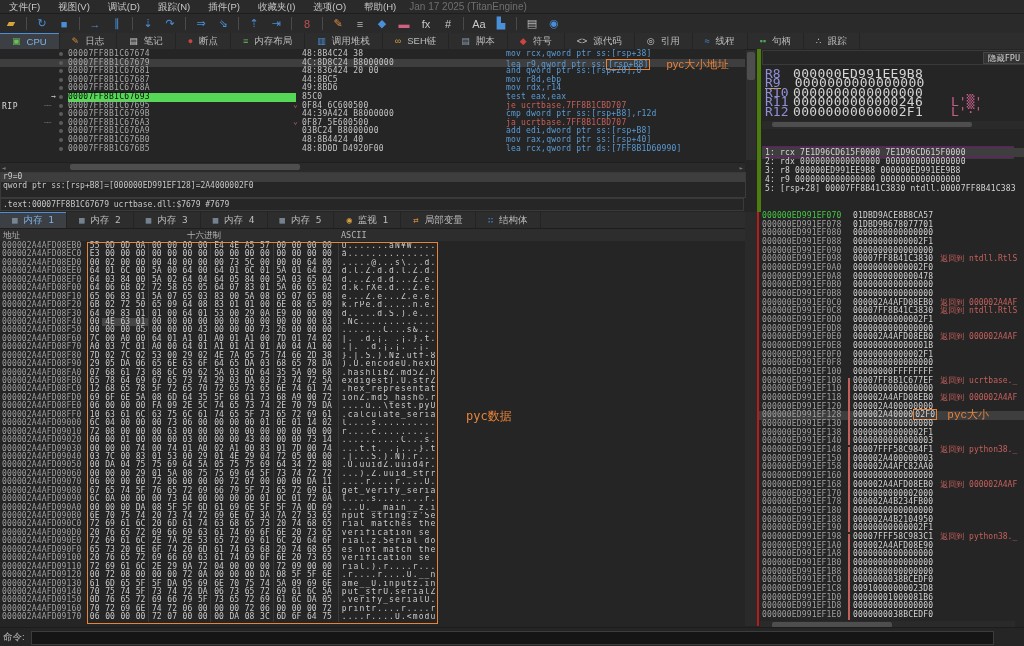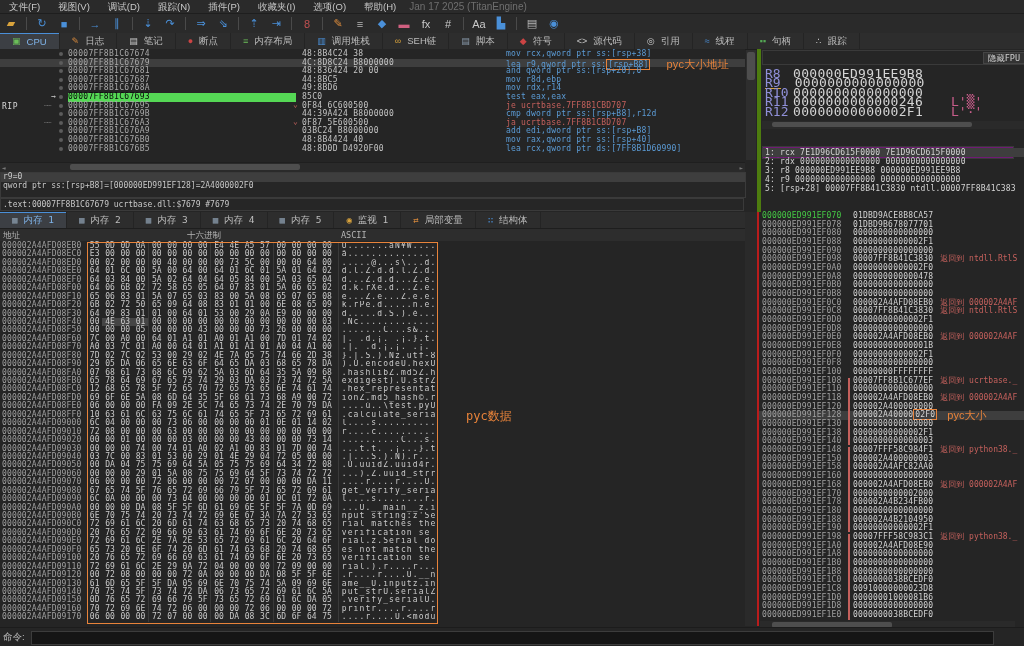"pyc大小" .snote { font-family: Liberation Sans, sans-serif -> Liberation Mono, monospace }
